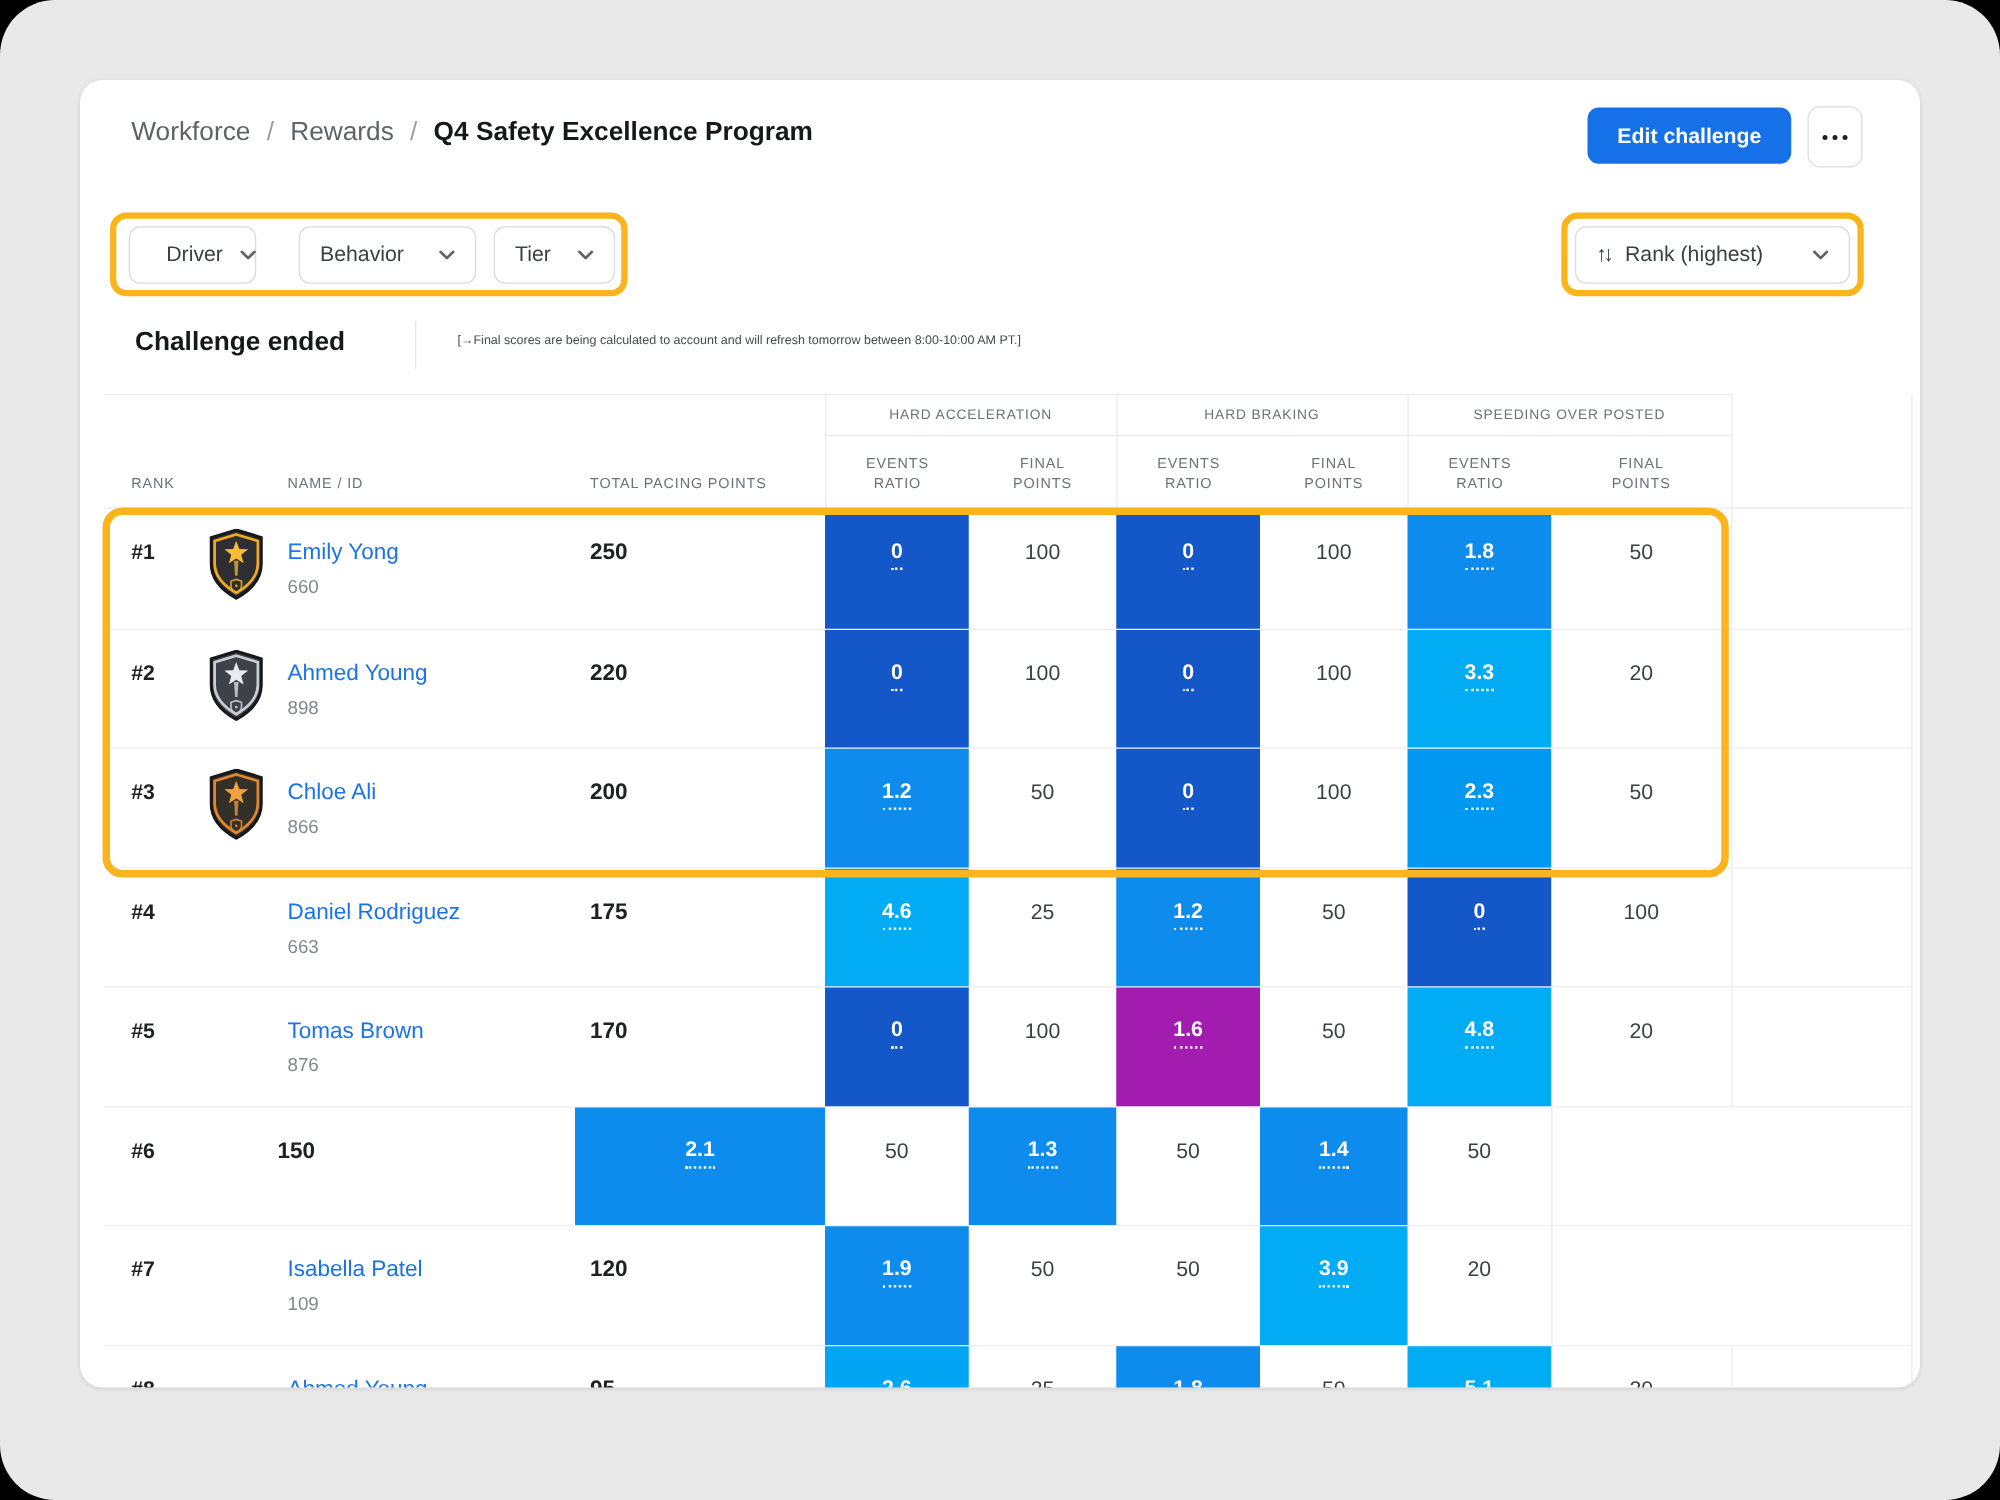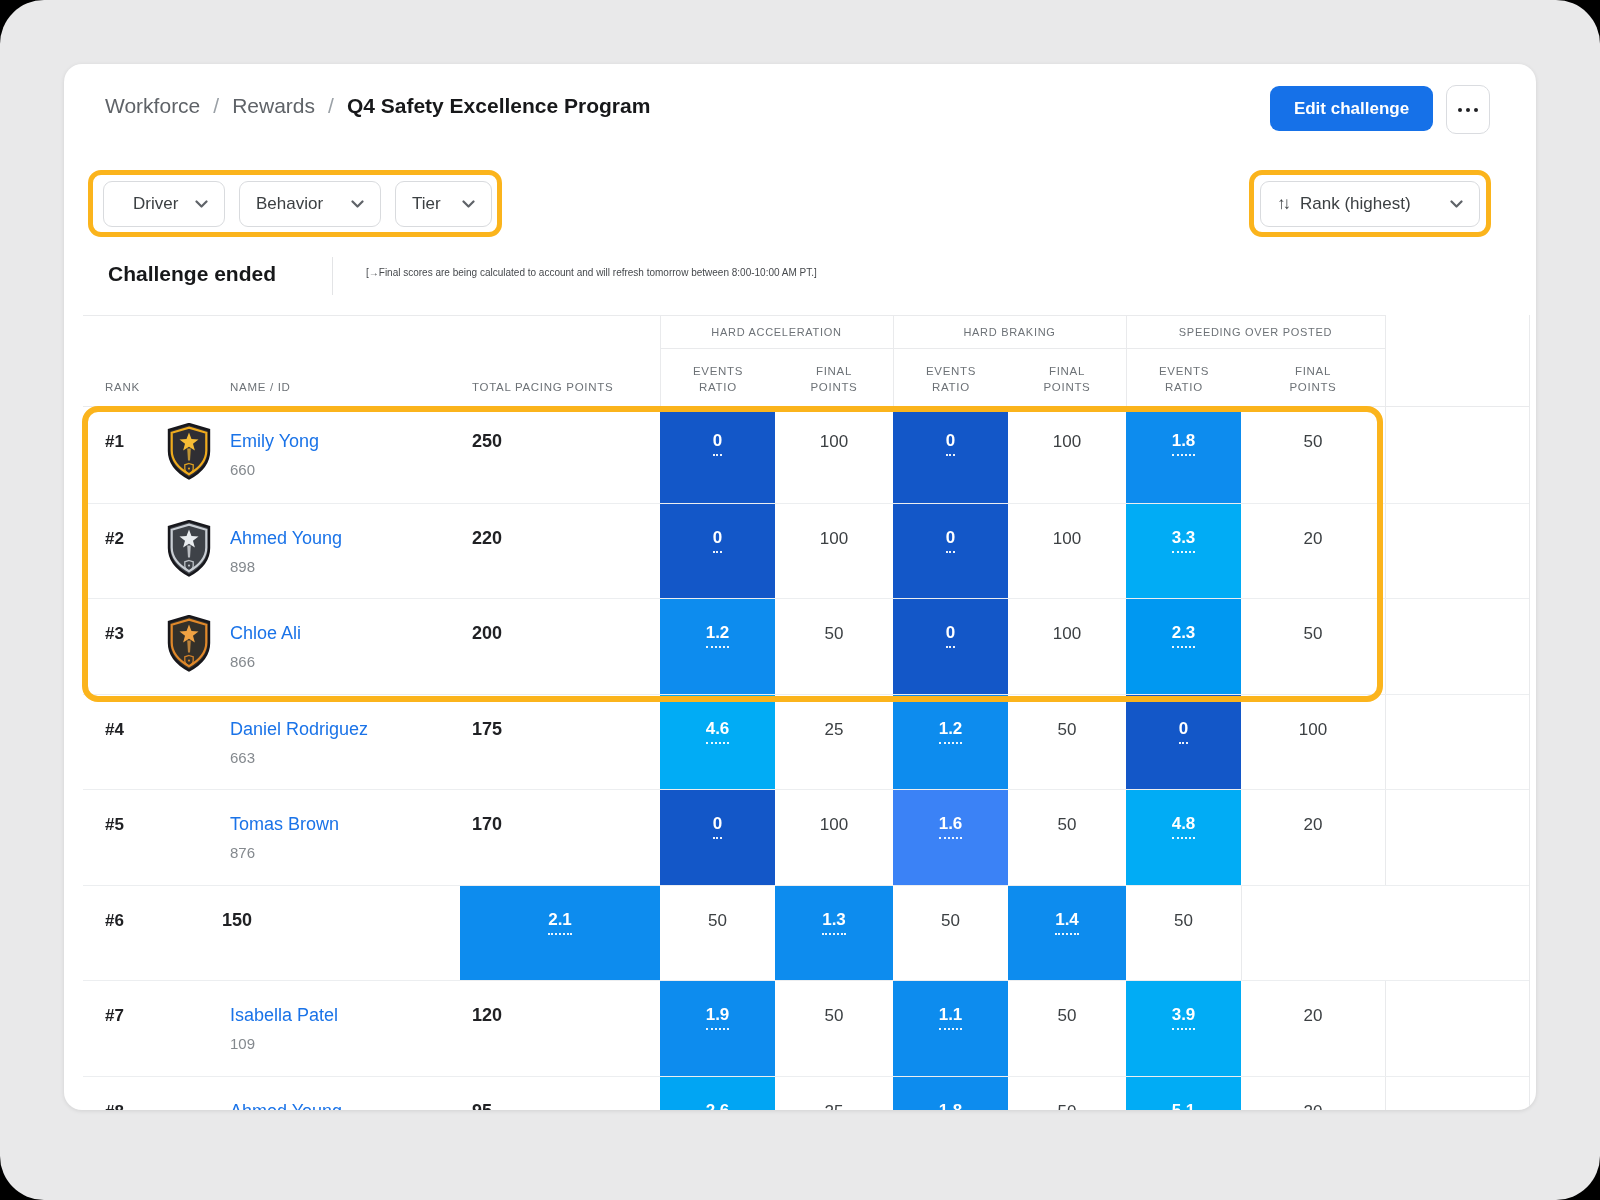"Driver" div.chip { width: 122px -> 102px }
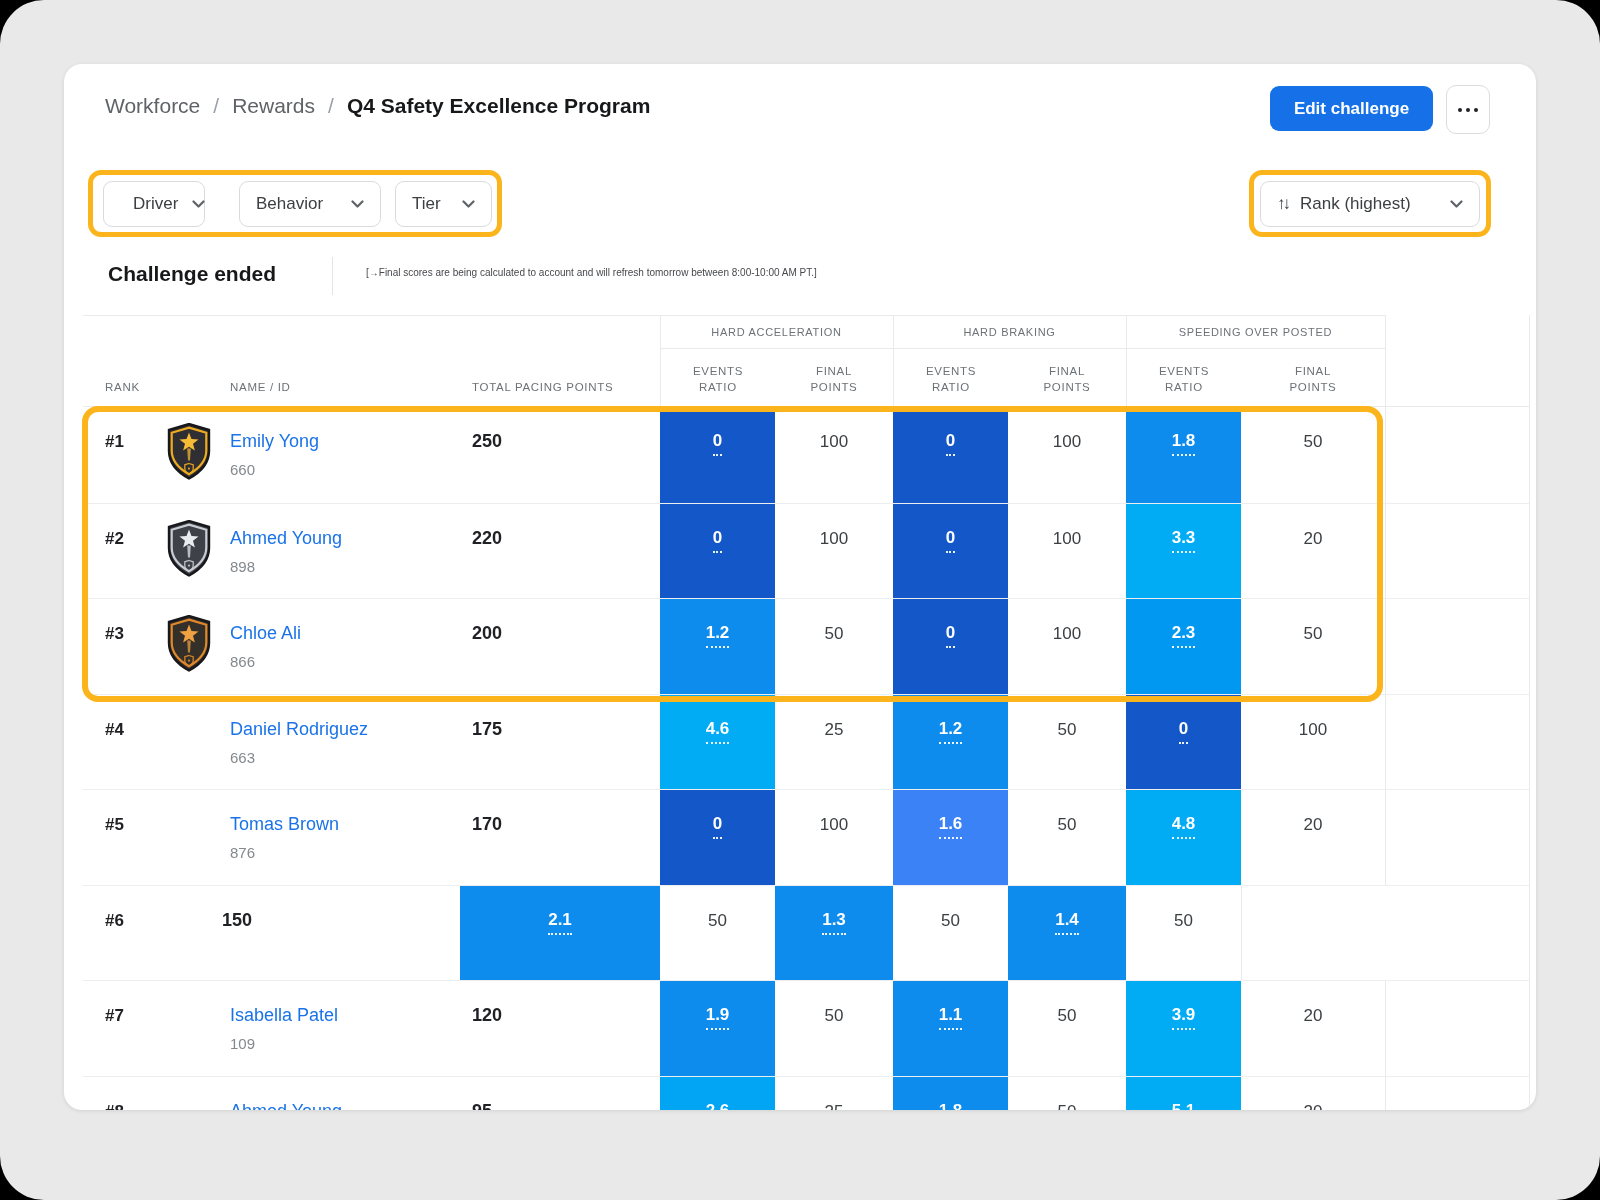"1.6" div.cell-ratio { background: #3b82f6 -> #a21caf }
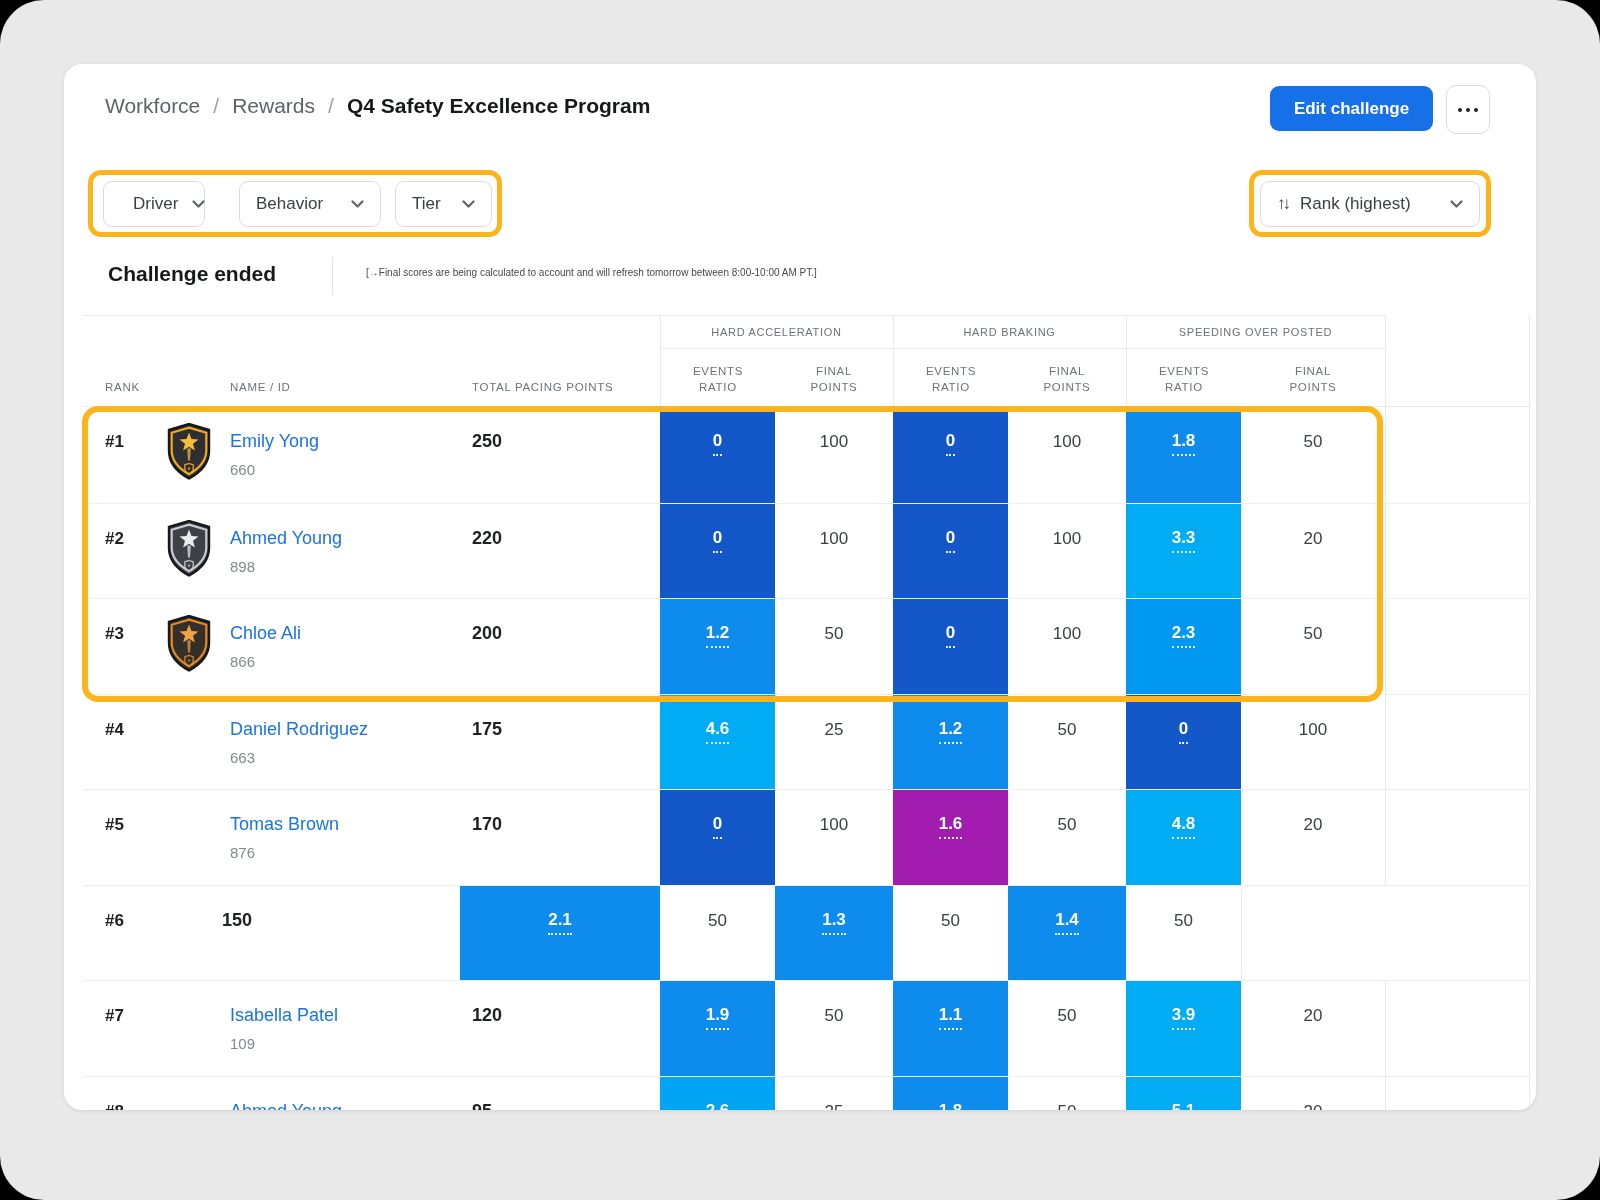"1.1" div.cell-ratio { html: <div> <span>1.1</span> </div> -> none }
